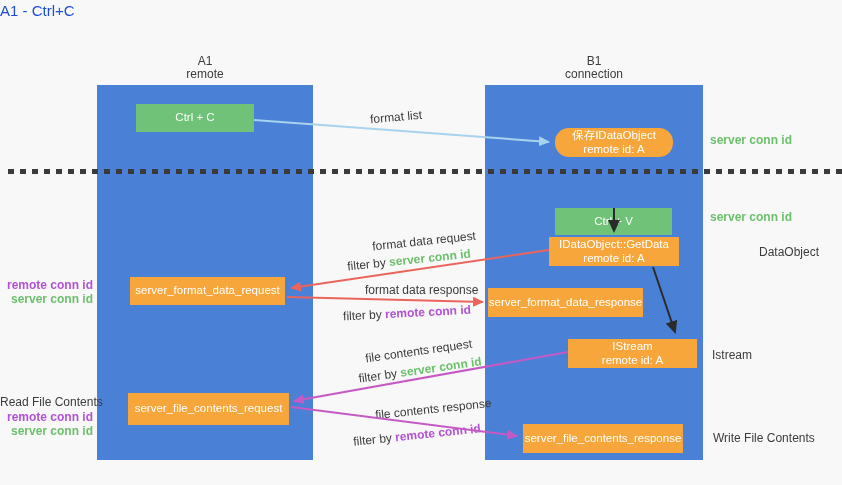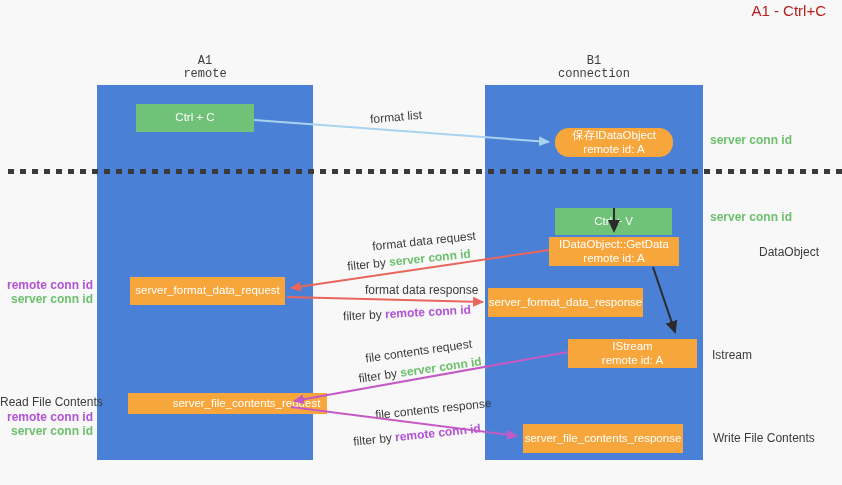"A1 - Ctrl+C" .title { color: #b91c1c -> #1d4ed8; text-align: right -> left }
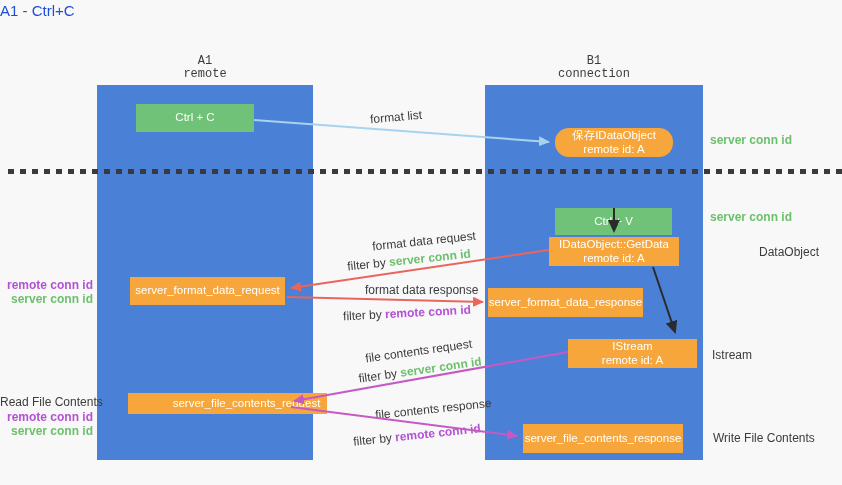"A1" .col-header { font-family: Liberation Mono, monospace -> none }
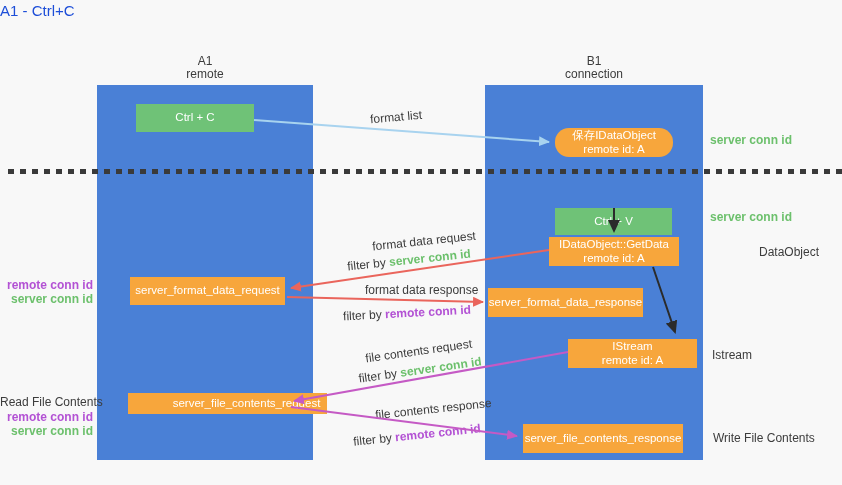"server_file_contents_request" div.abs { height: 21px -> 32px; padding-left: 38px -> none }
